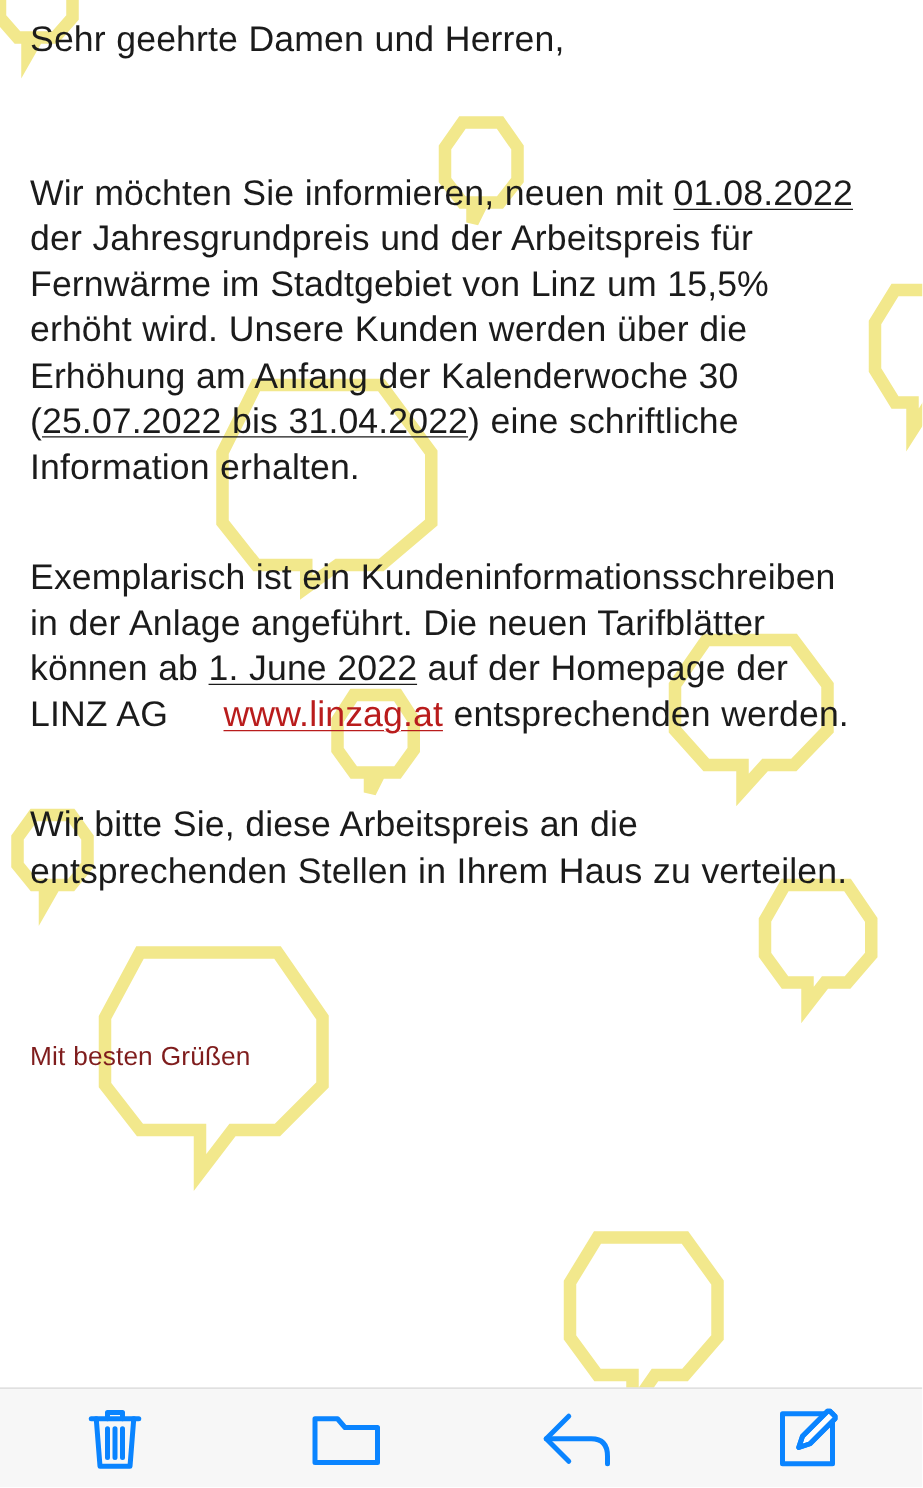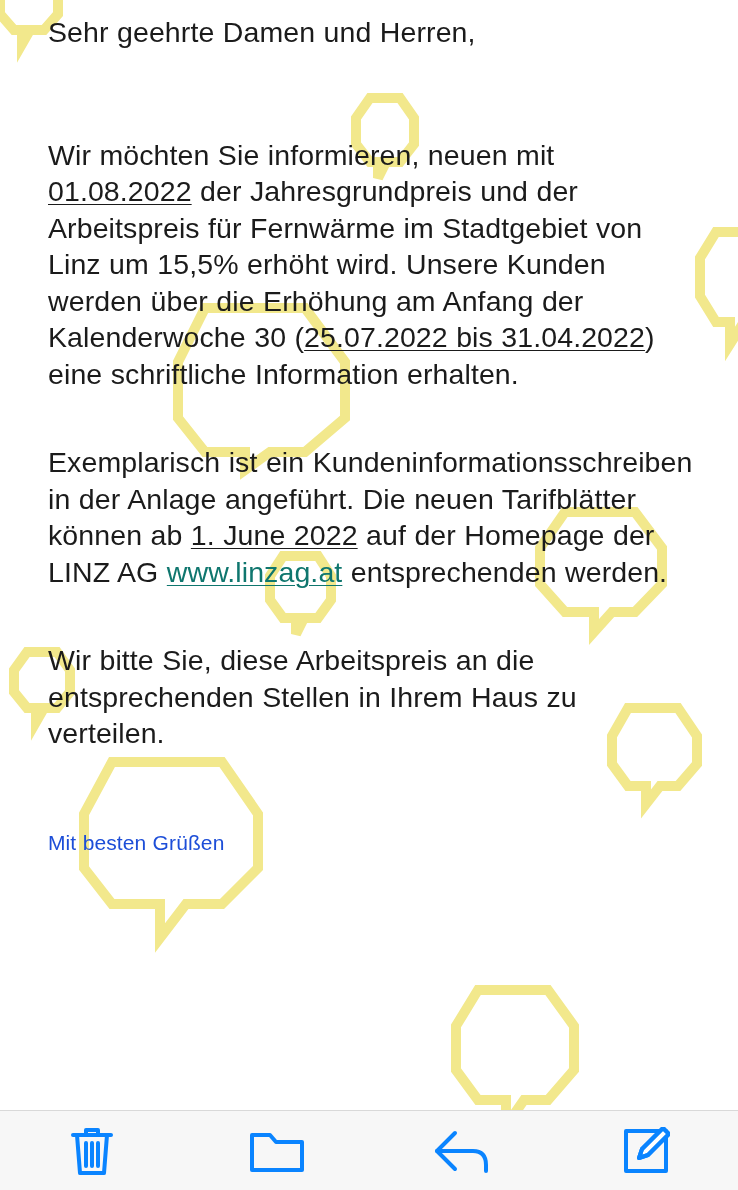"Sehr geehrte Damen und Herren," .mail-body { padding: 14px 44px 0 48px -> 14px 44px 0 24px }
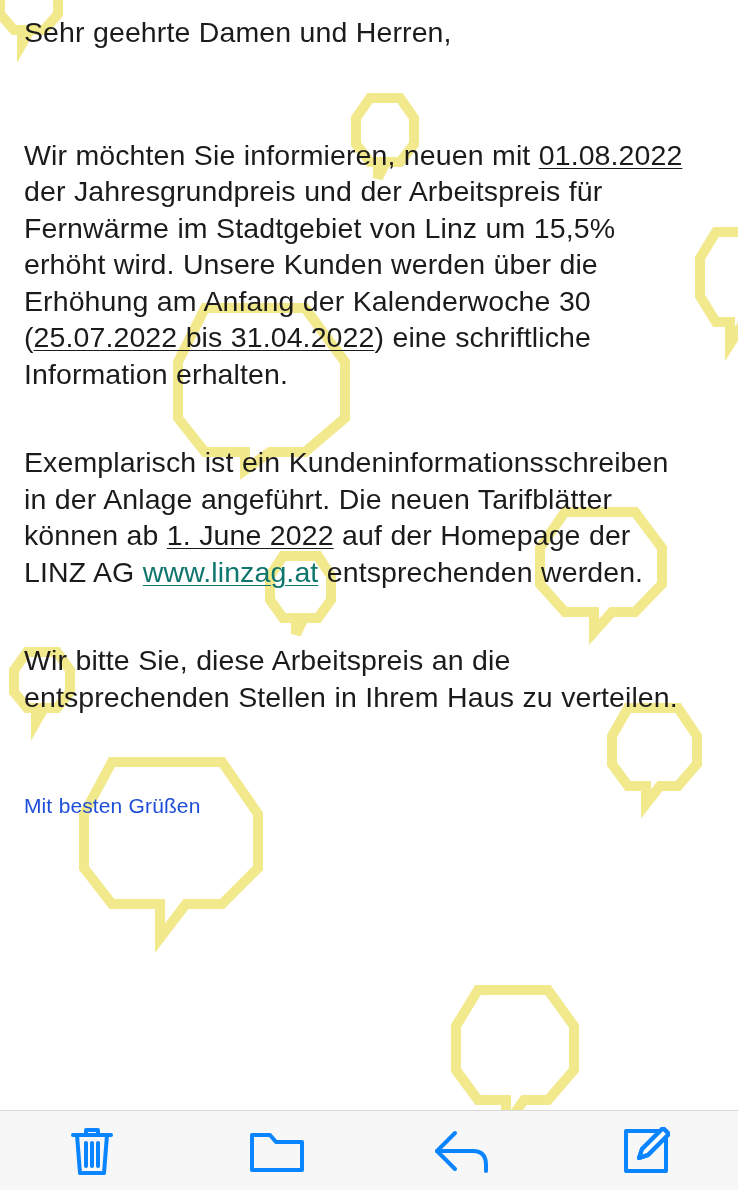"www.linzag.at" .link { color: #0f766e -> #b91c1c; margin-left: none -> 36px }
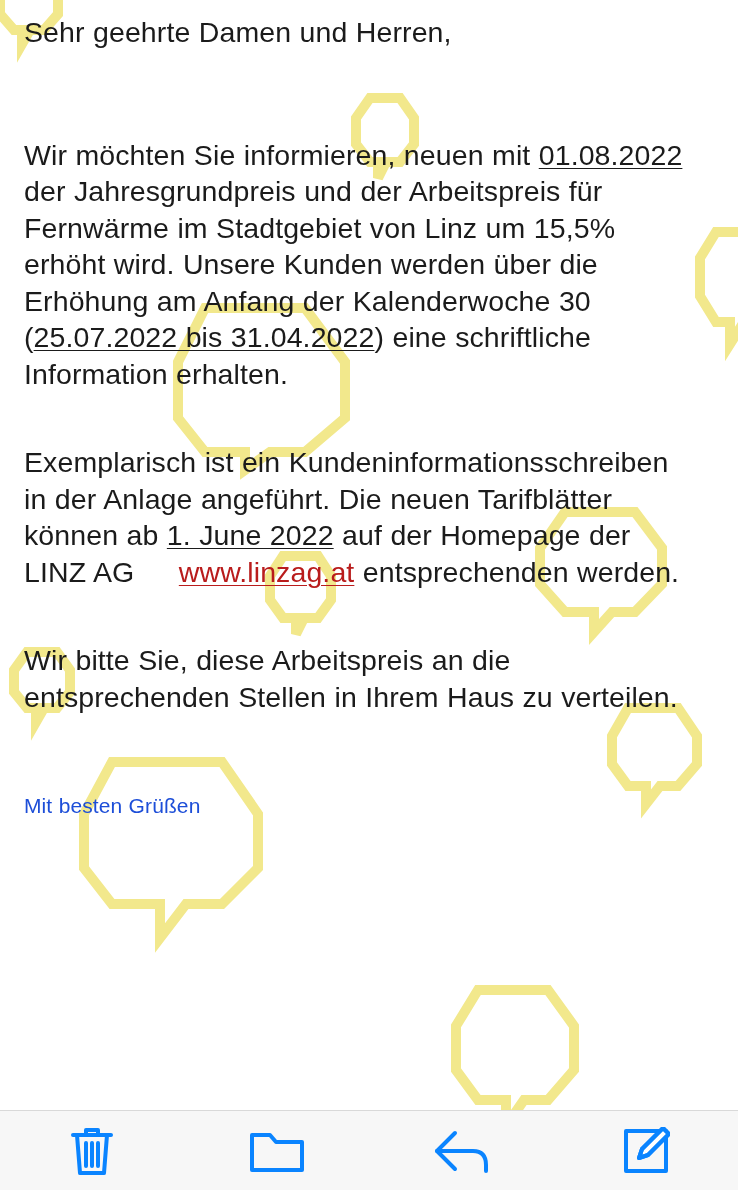"Mit besten Grüßen" .para.sig { color: #1d4ed8 -> #7f1d1d; margin-top: 78px -> 118px }
